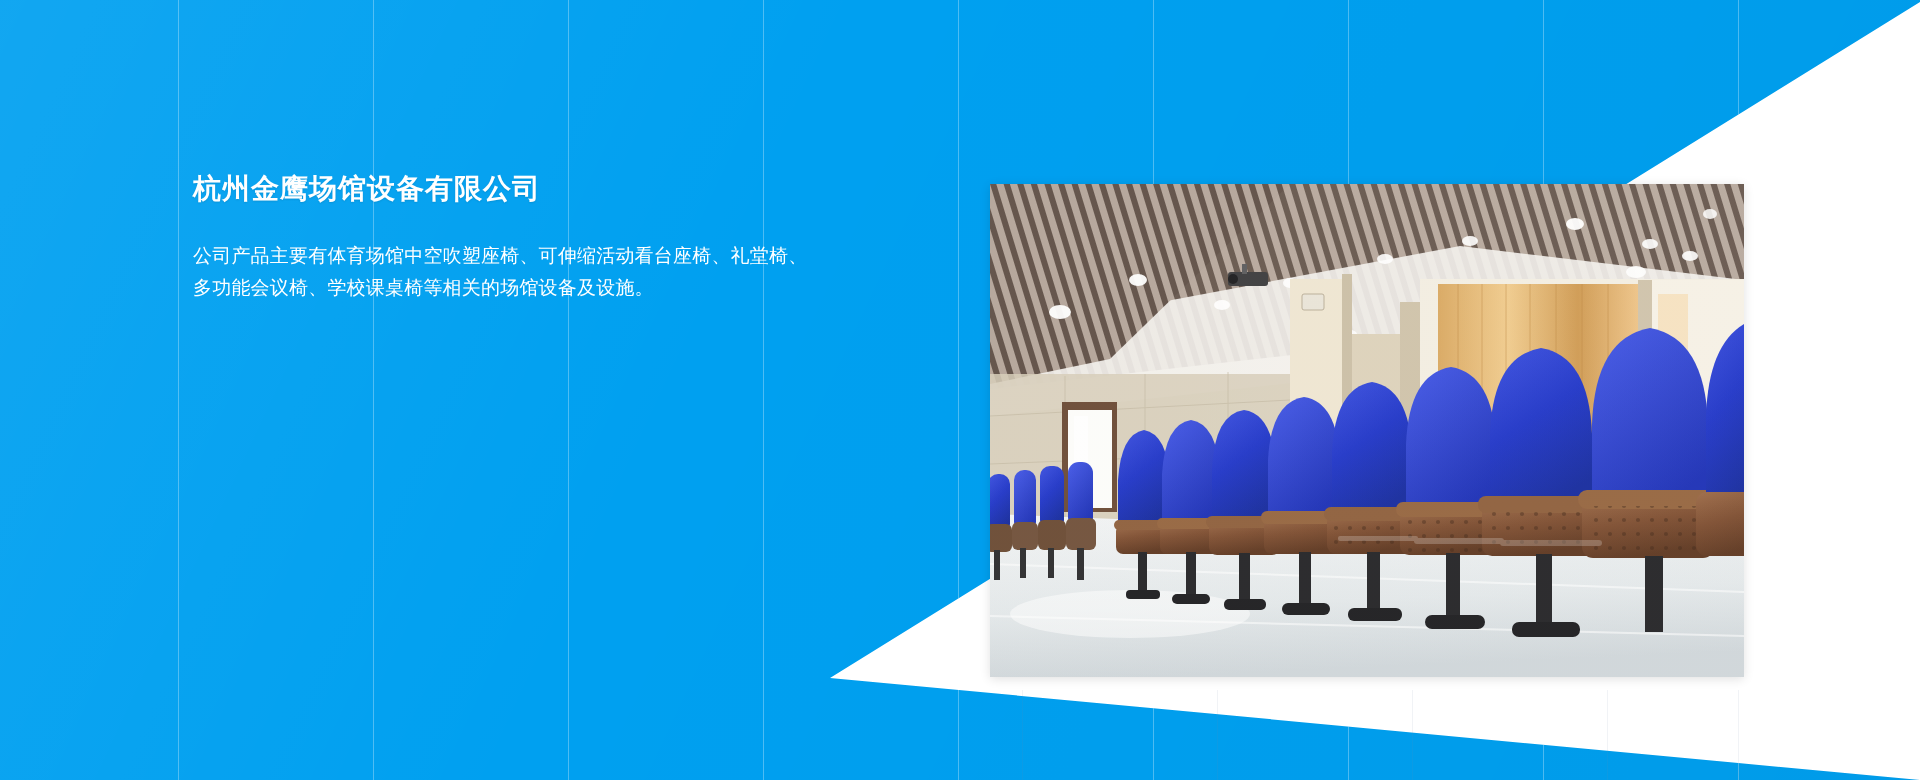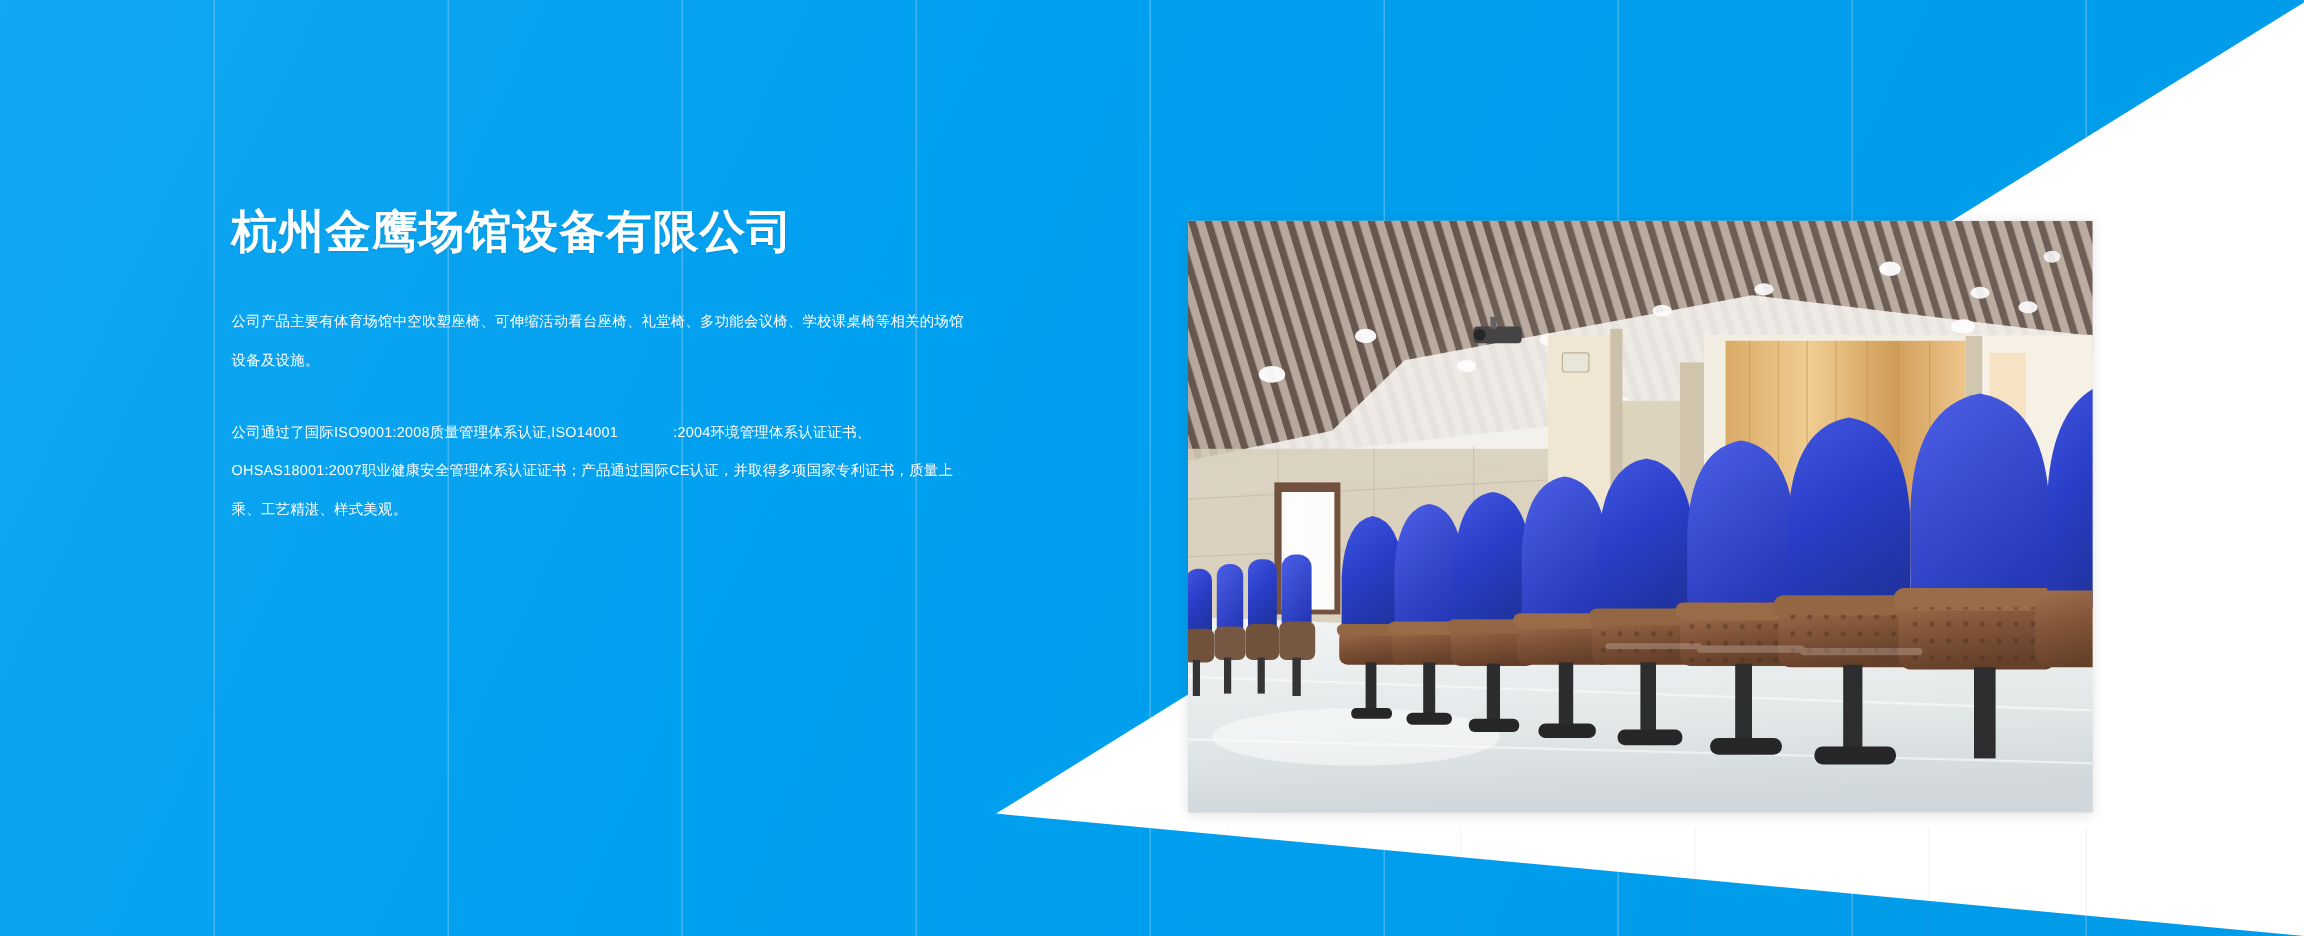"杭州金鹰场馆设备有限公司" .company-title { font-size: 38px -> 28px }
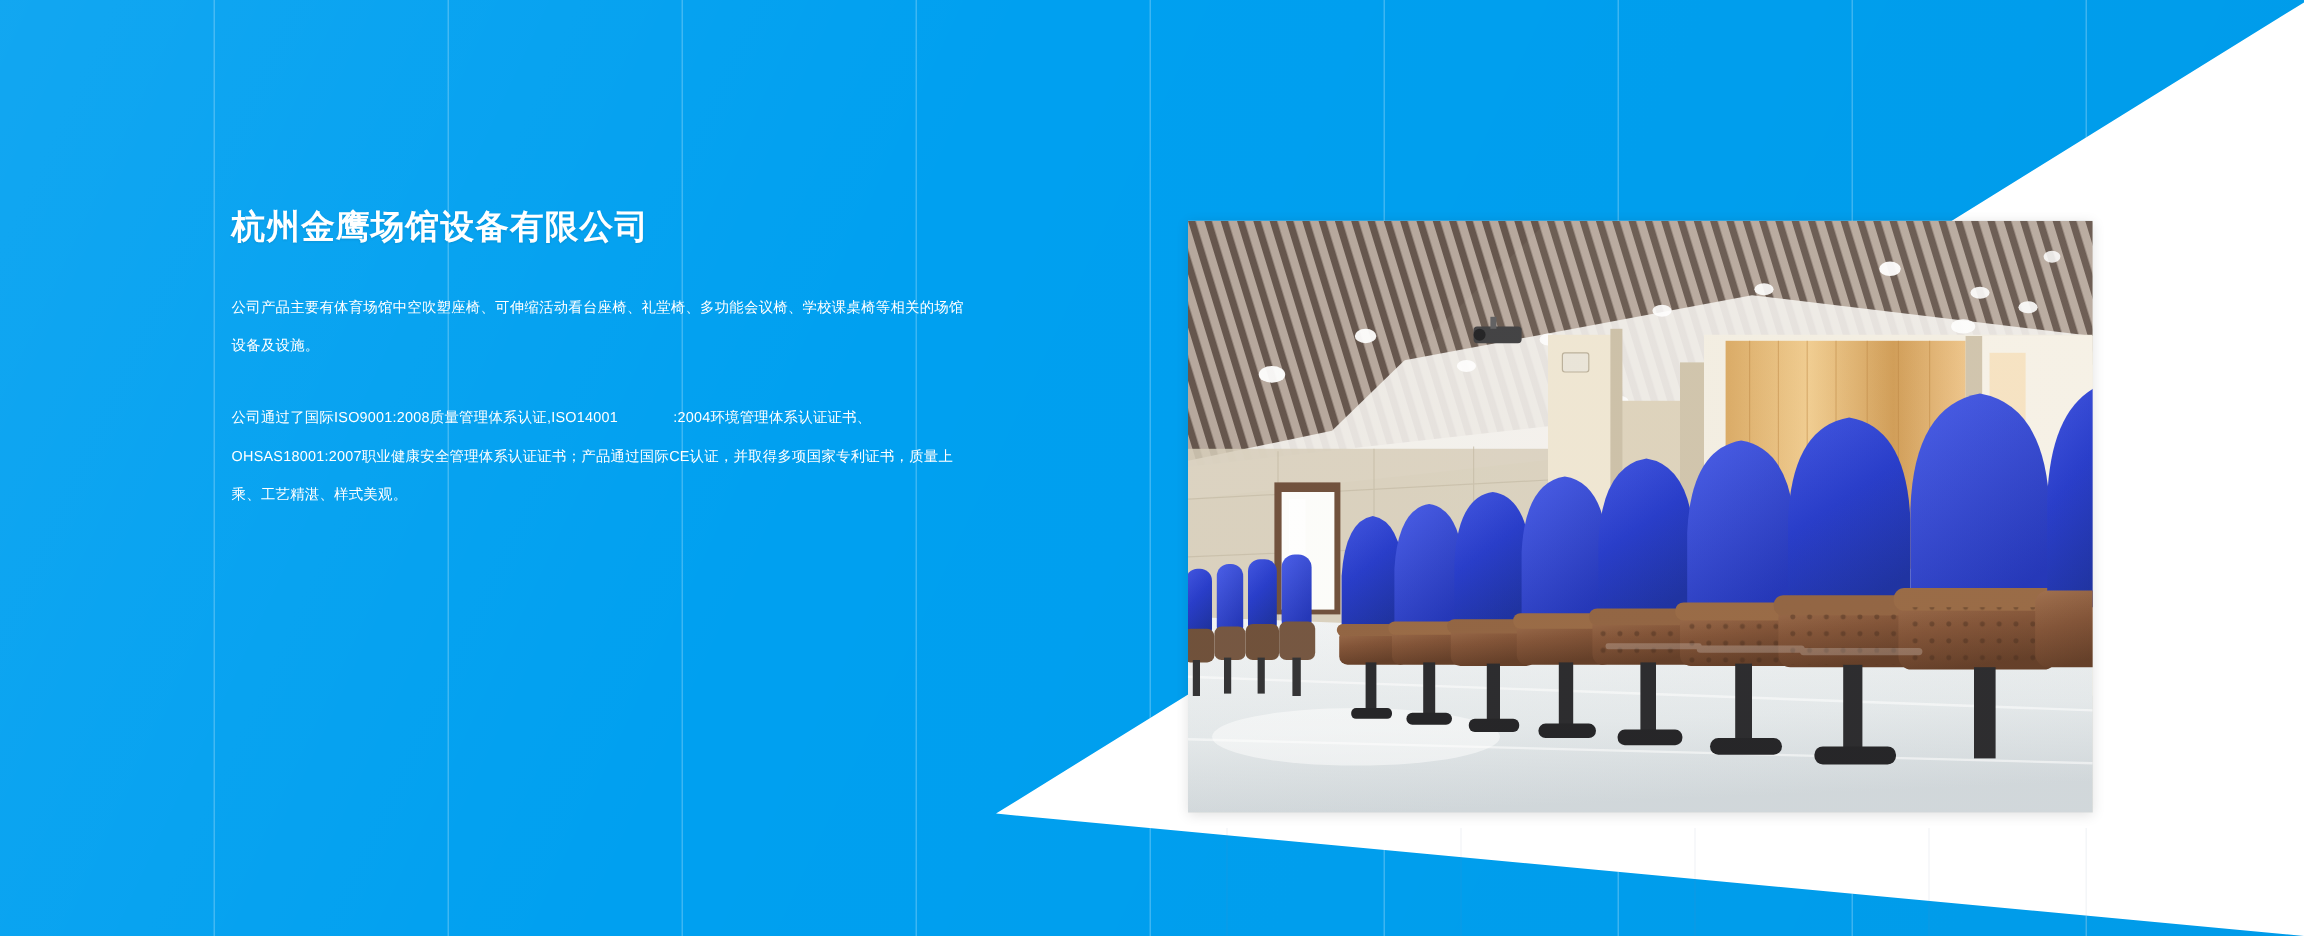"公司产品主要有体育场馆中空吹塑座椅、可伸缩活动看台座椅、礼堂椅、多功能会议椅、学" .para { font-size: 12px -> 19px }
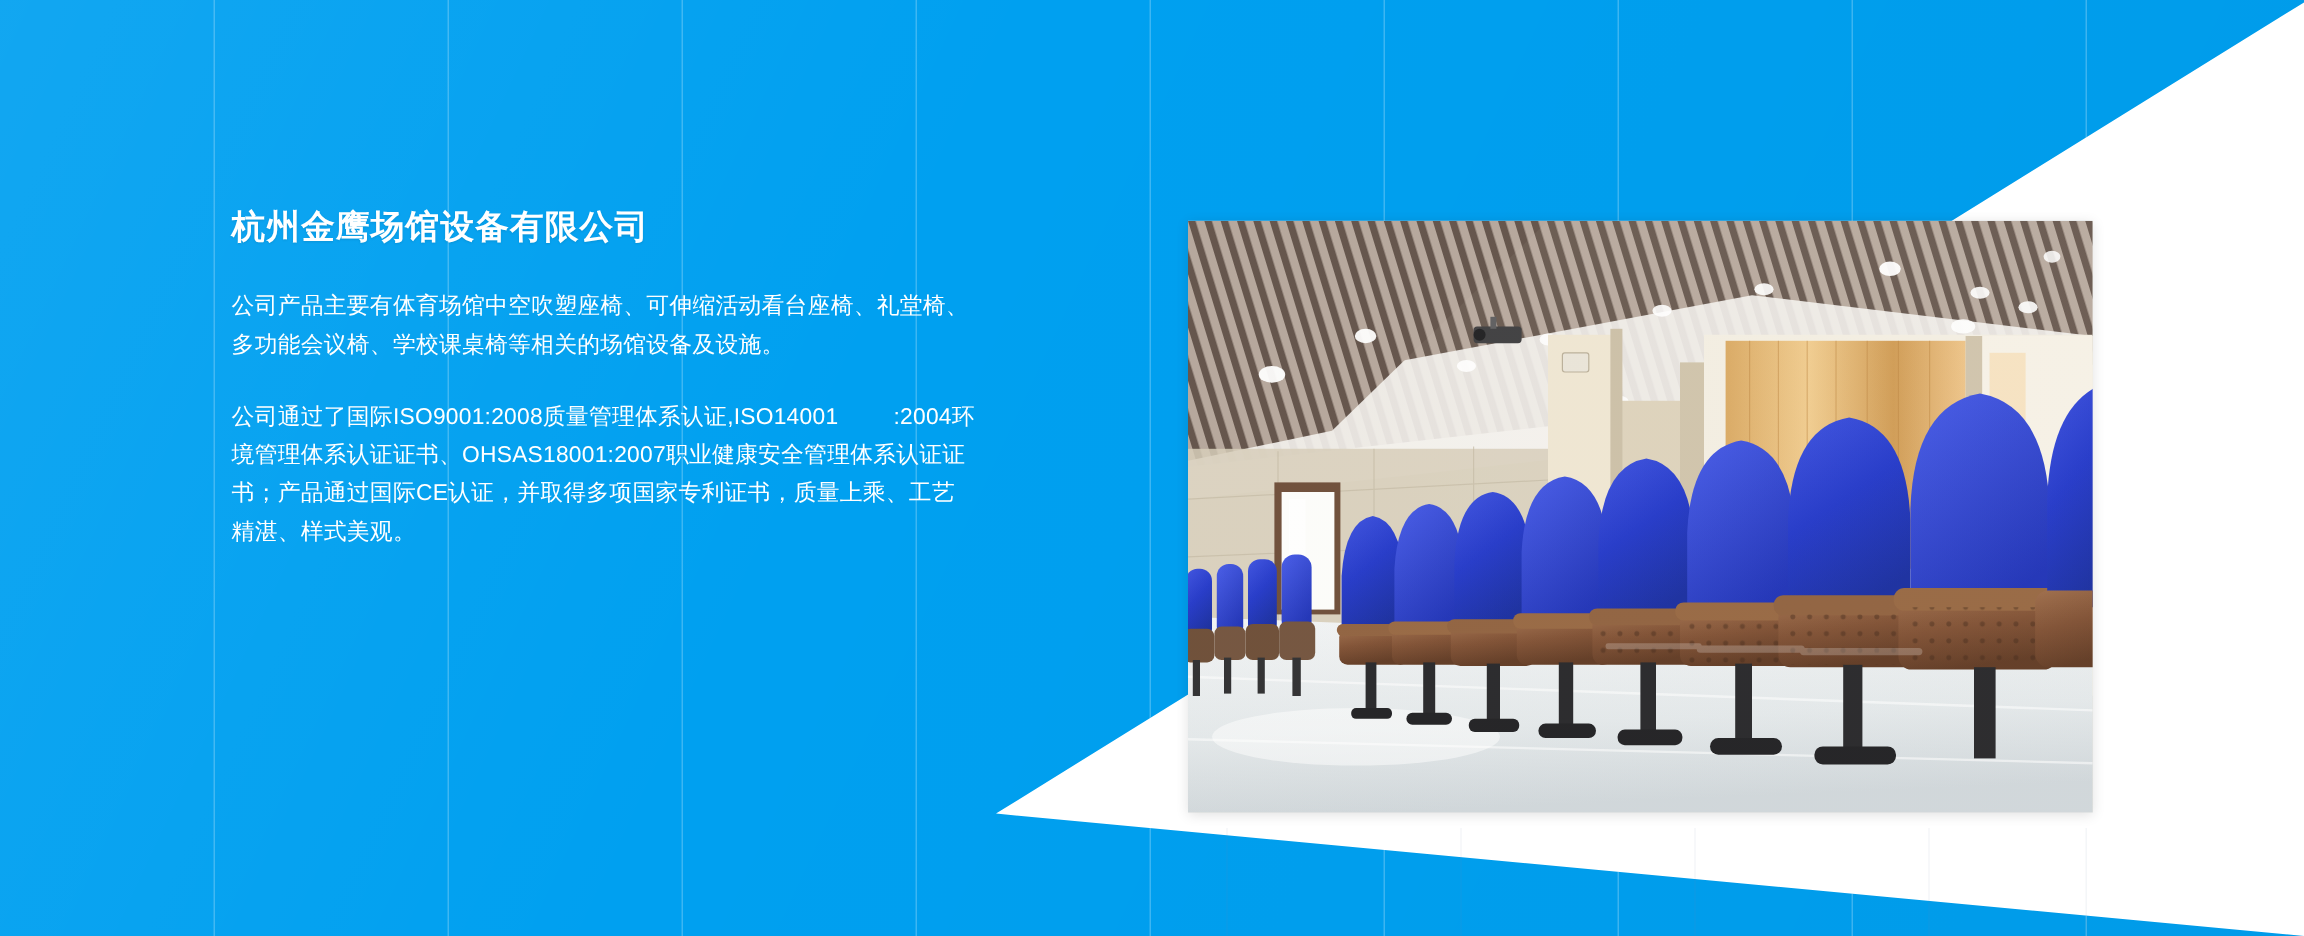"公司通过了国际ISO9001:2008质量管理体系认证,ISO14001" p.para { html: <p><span>公司通过了国际ISO9001:2008质量管理体系认证,ISO14001</span><span></span><span>:2004环境管理体系认证证书、OHSAS18001:2007职业健康安全管理体系认证证书；产品通过国际CE认证，并取得多项国家专利证书，质量上乘、工艺精湛、样式美观。</span></p> -> none }
